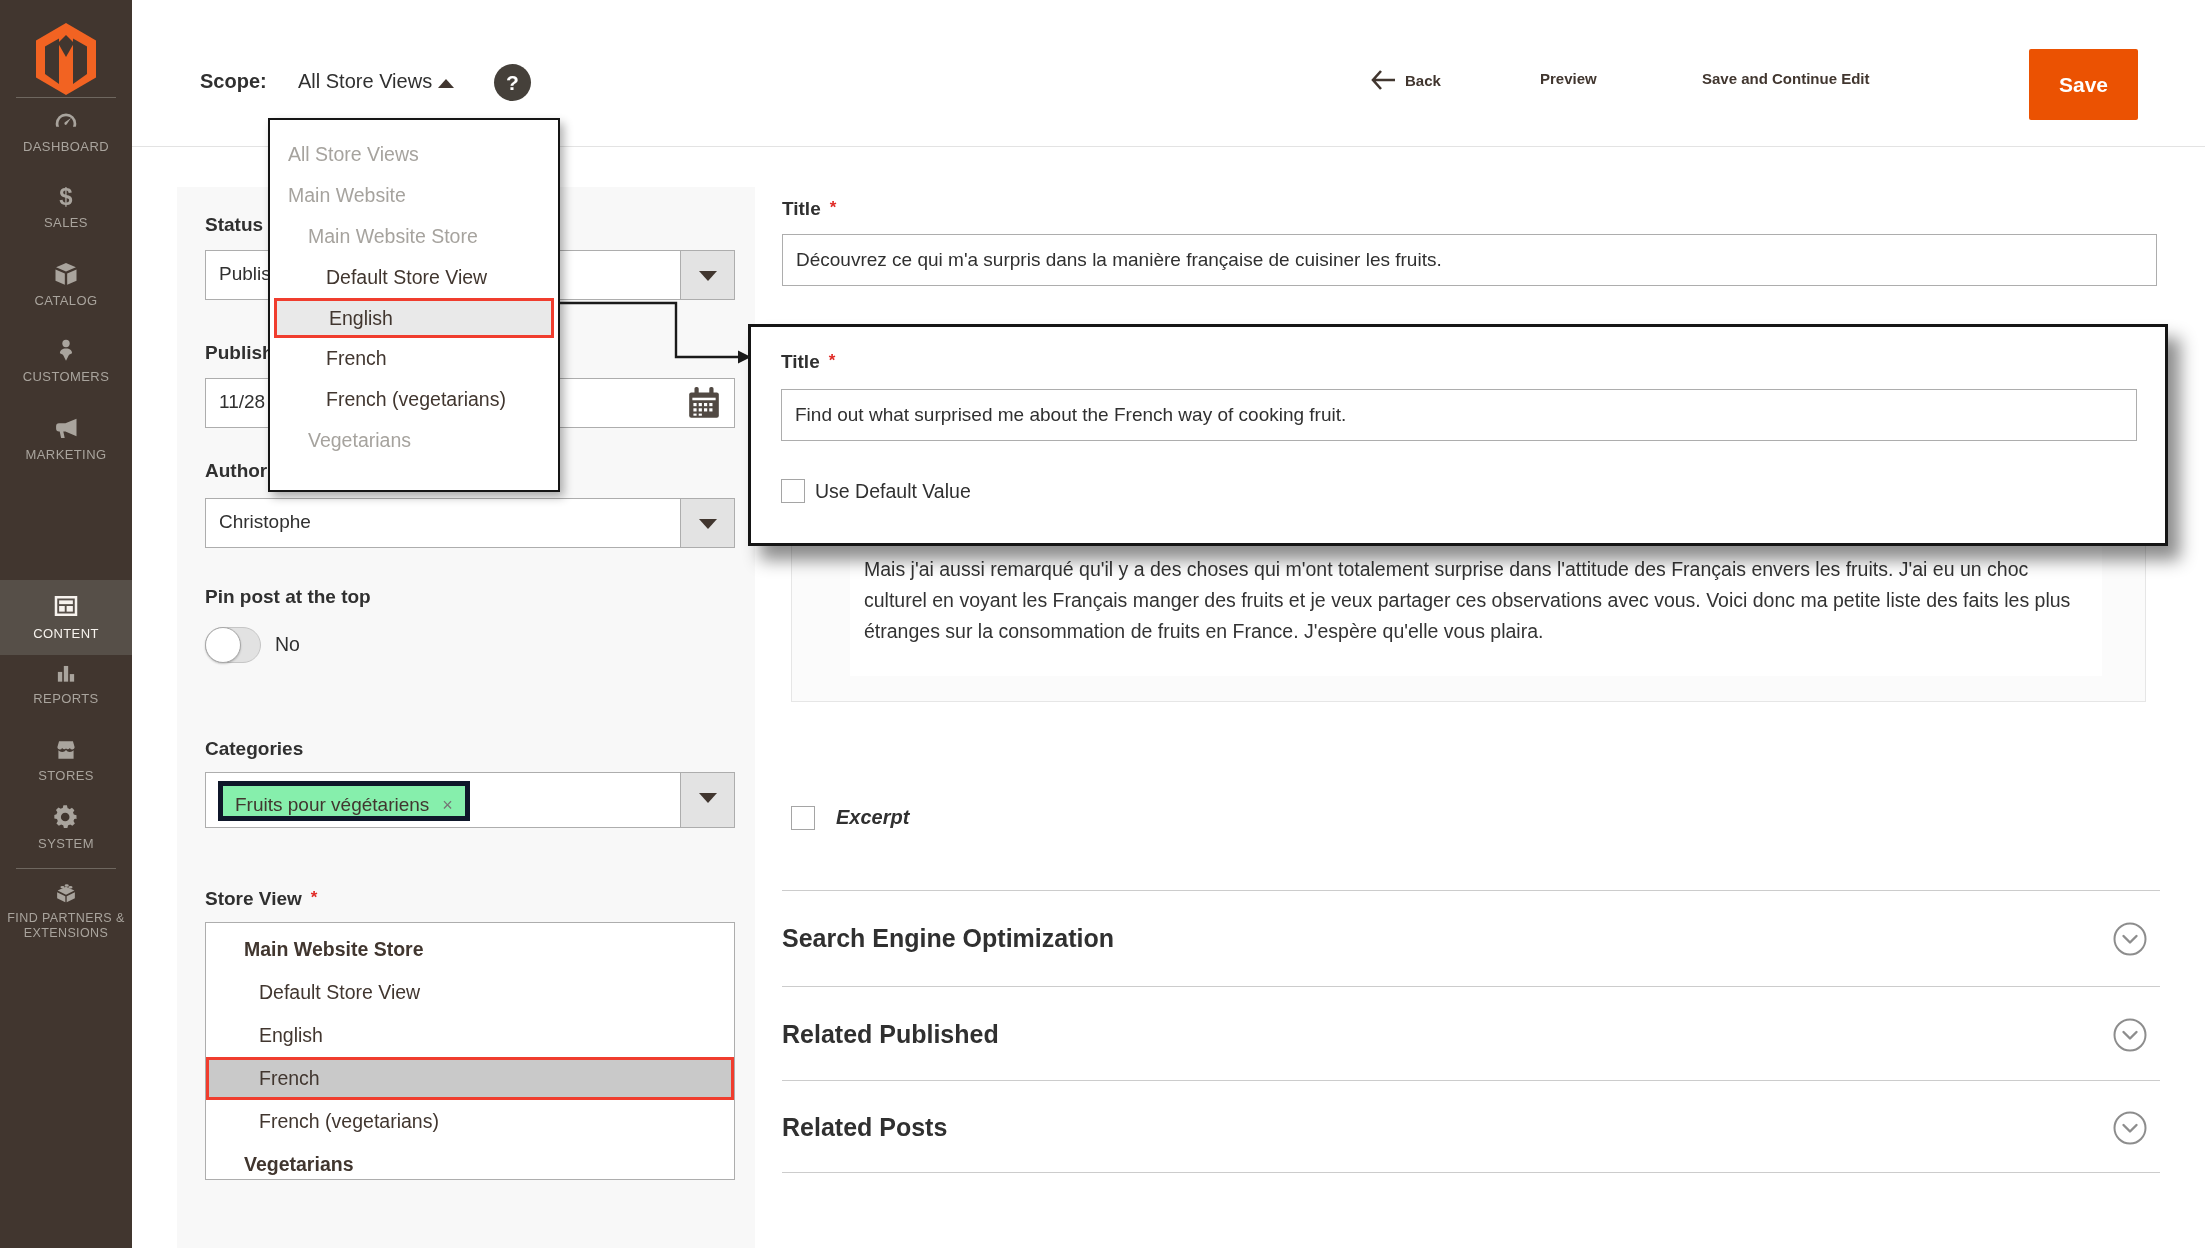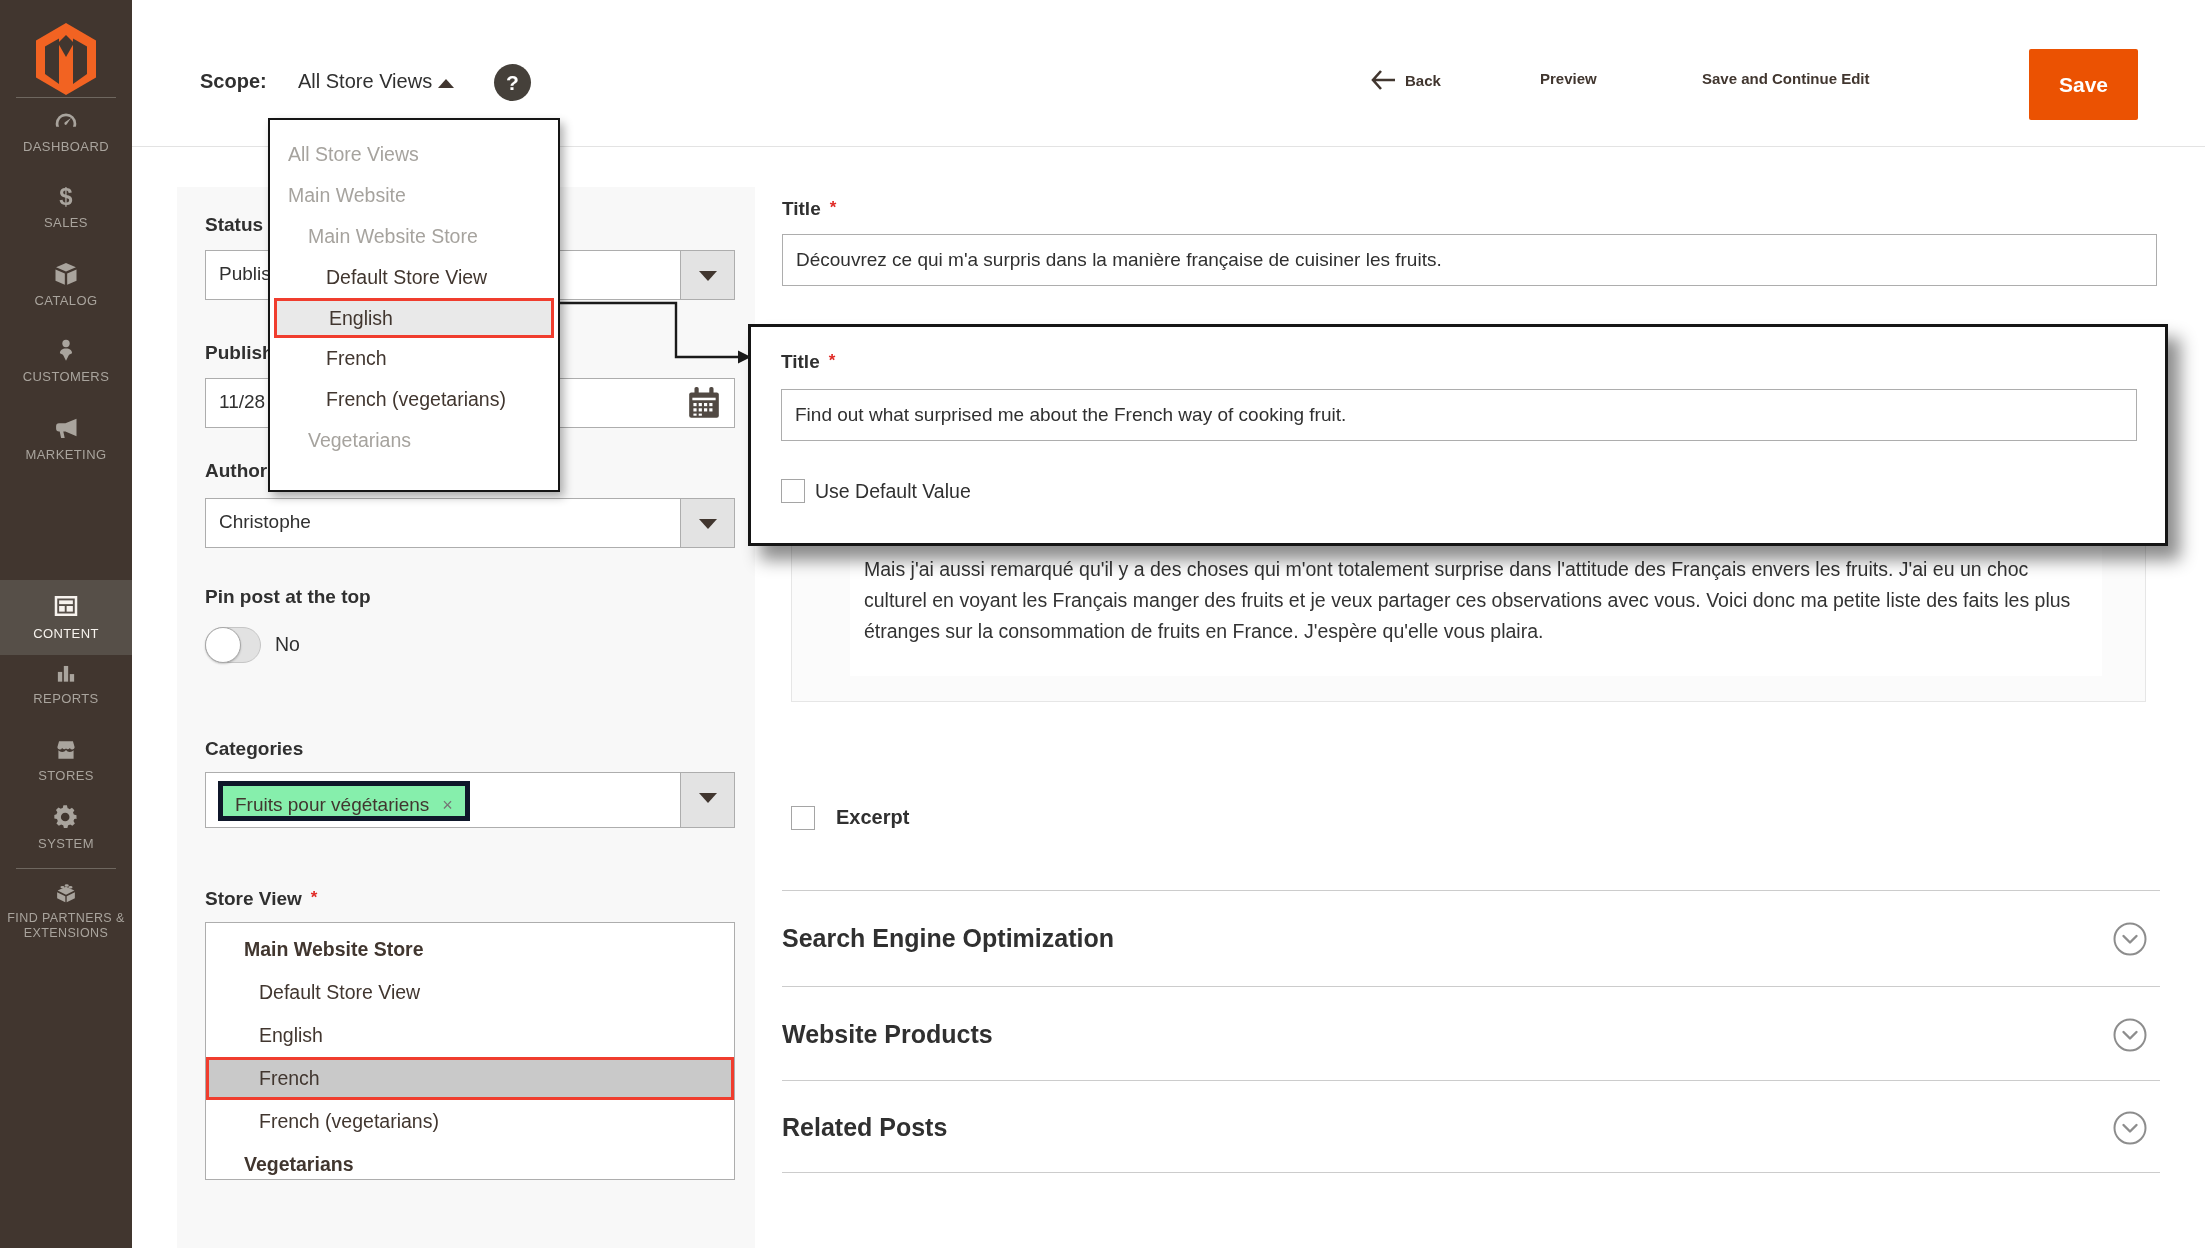"Excerpt" .excerpt-label { font-style: none -> italic }
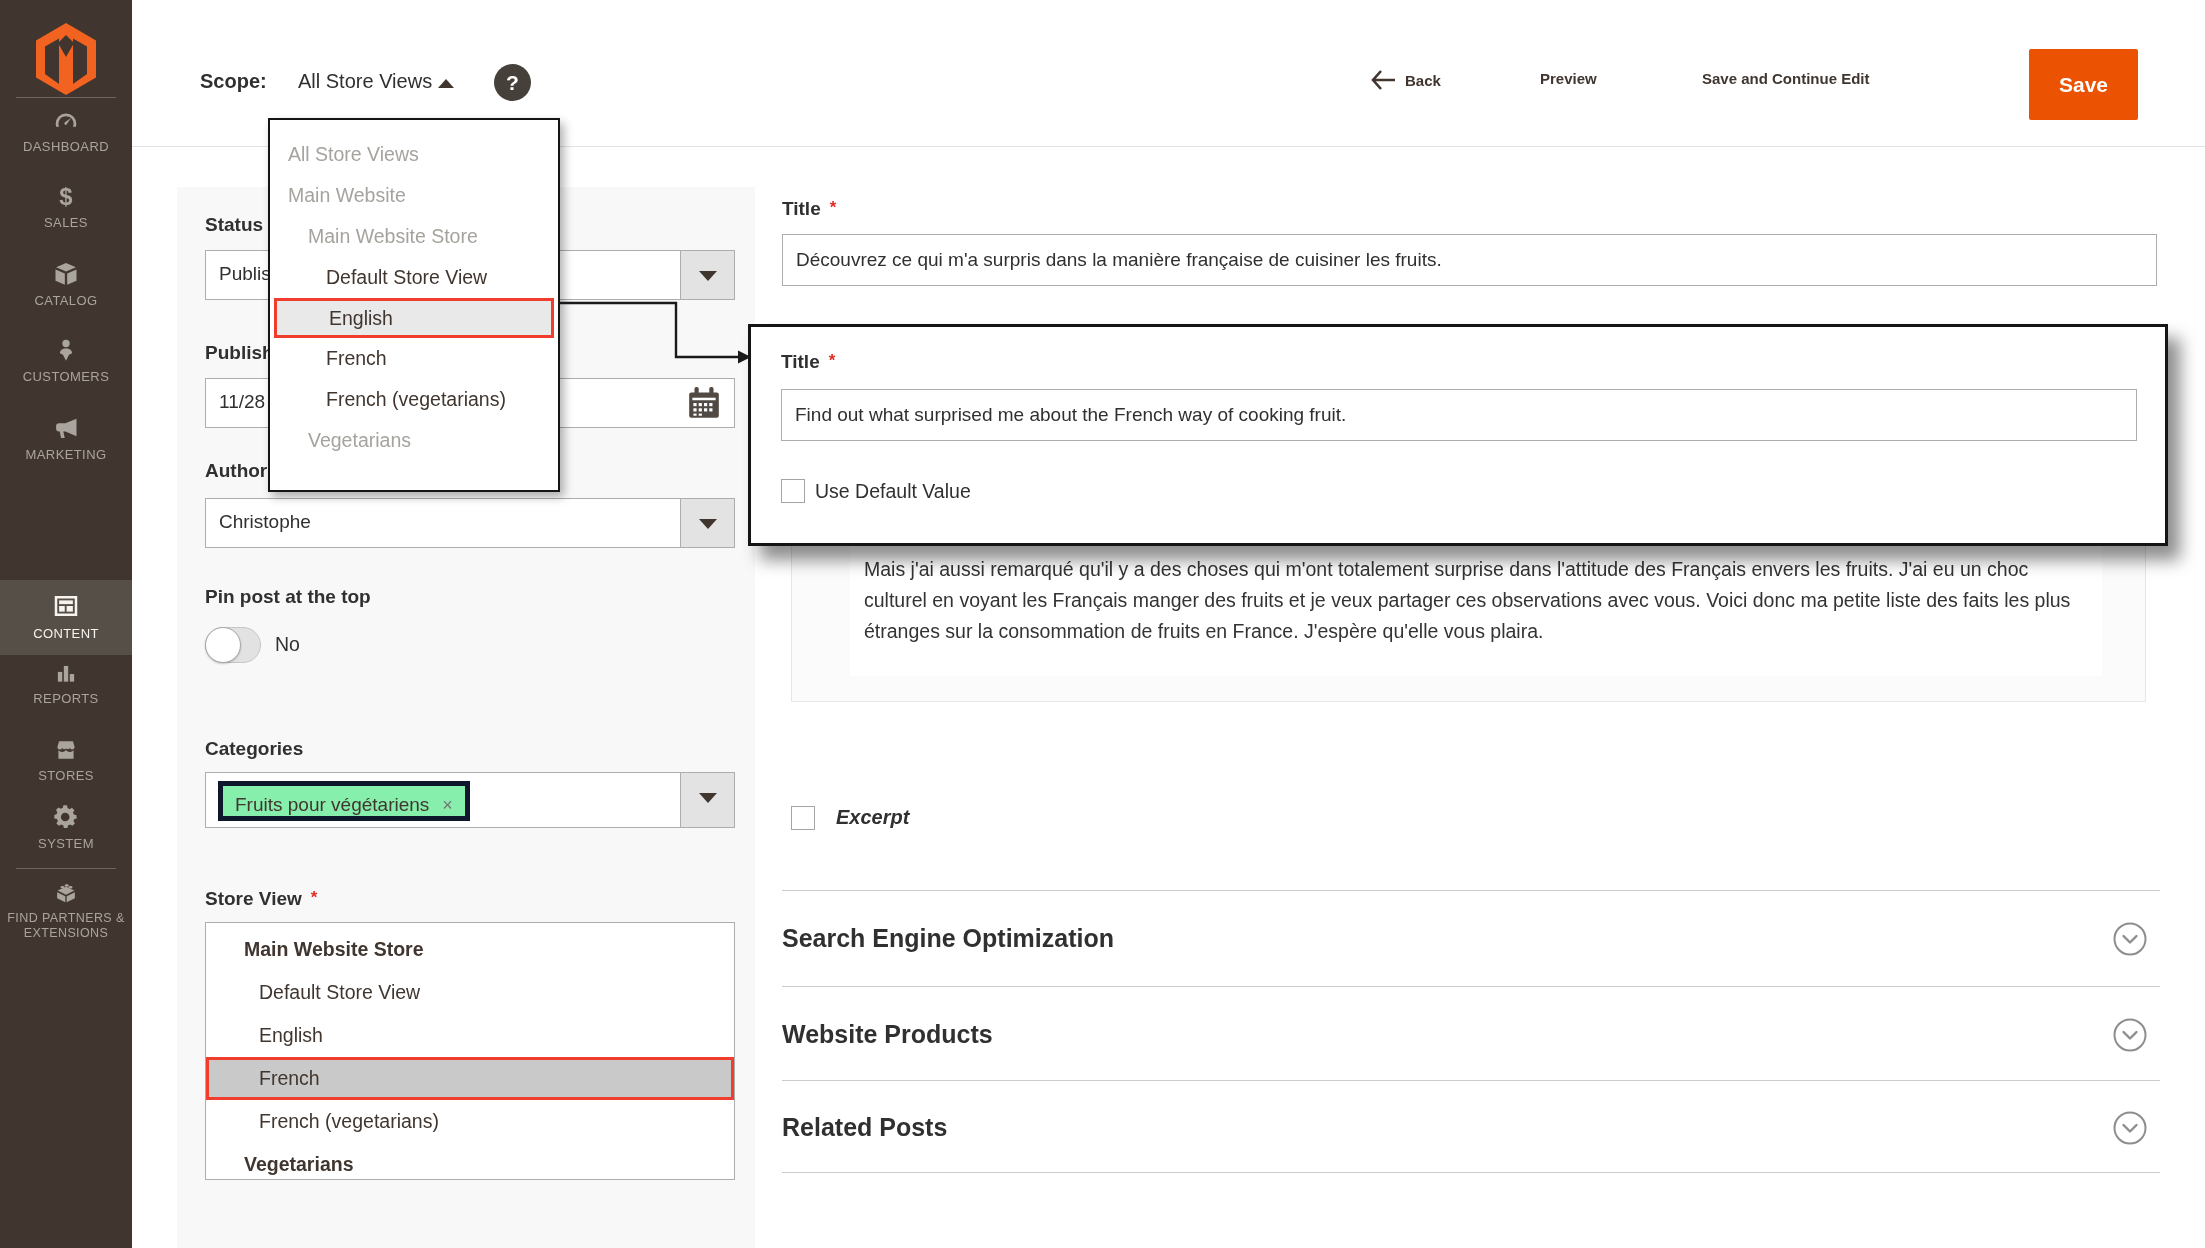"Website Products" div.section-title { text: Website Products -> Related Published }
